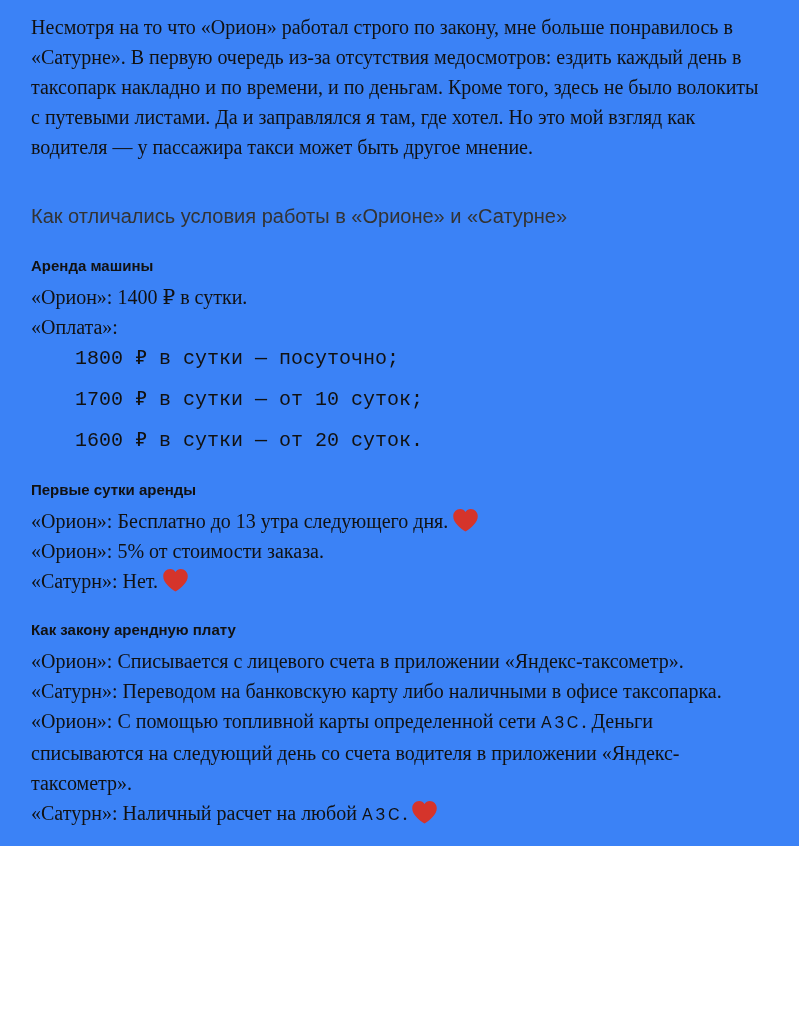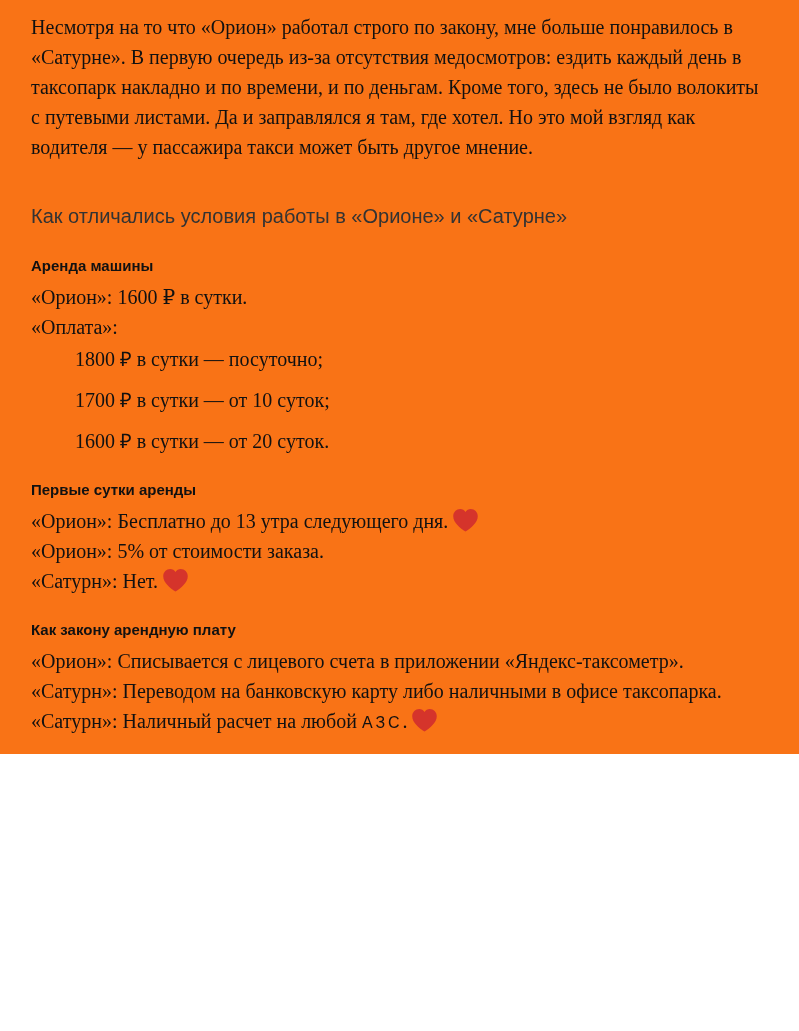"Несмотря на то что «Орион»" .article { background: #f97316 -> #3b82f6 }
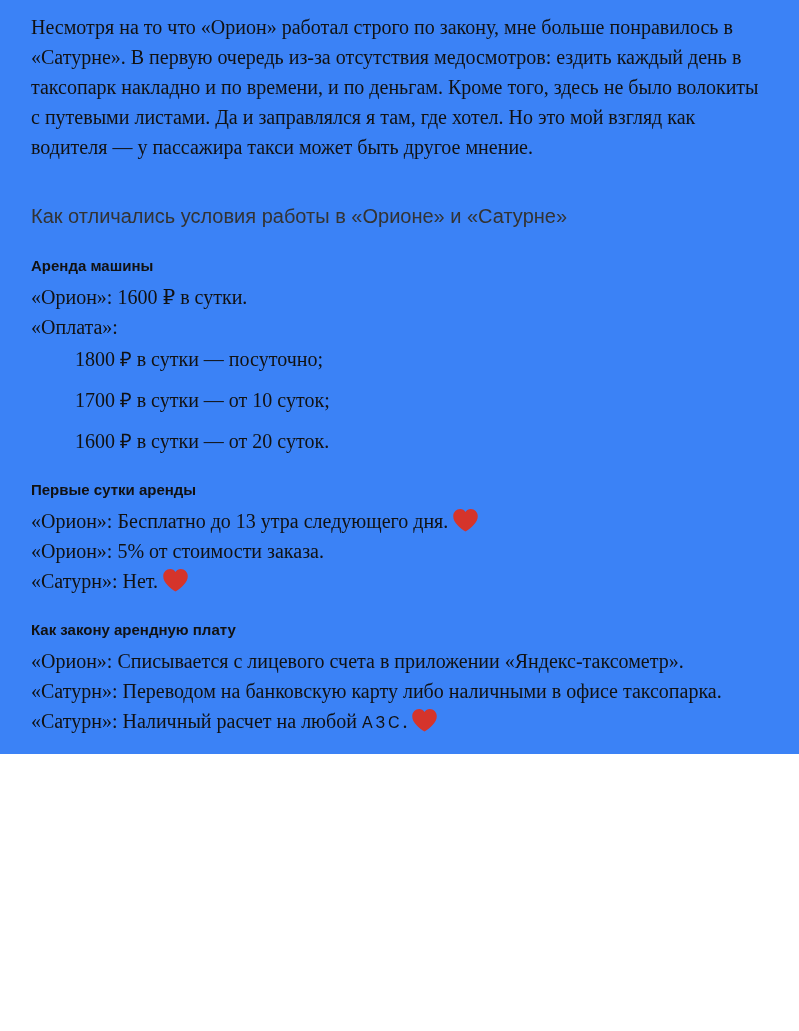"«Орион»: 1600 ₽ в сутки." p.line { text: 1600 -> 1400 }
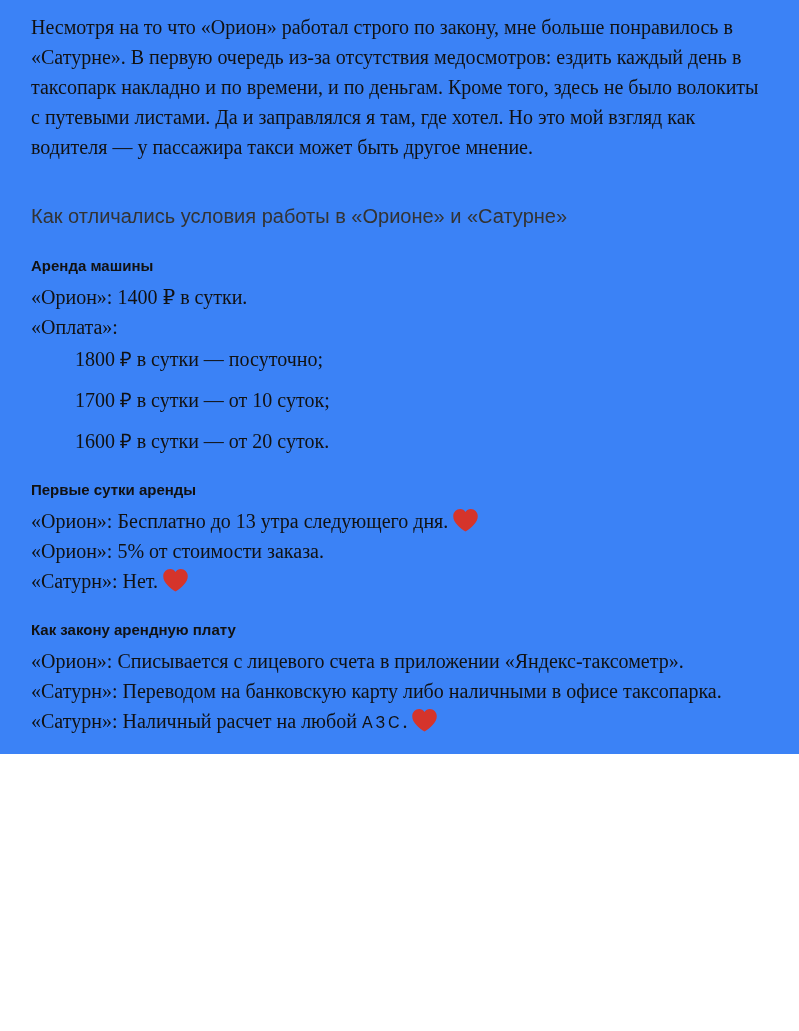"1800 ₽ в сутки —" .rate-list li { font-family: Liberation Serif, serif -> Liberation Mono, monospace }
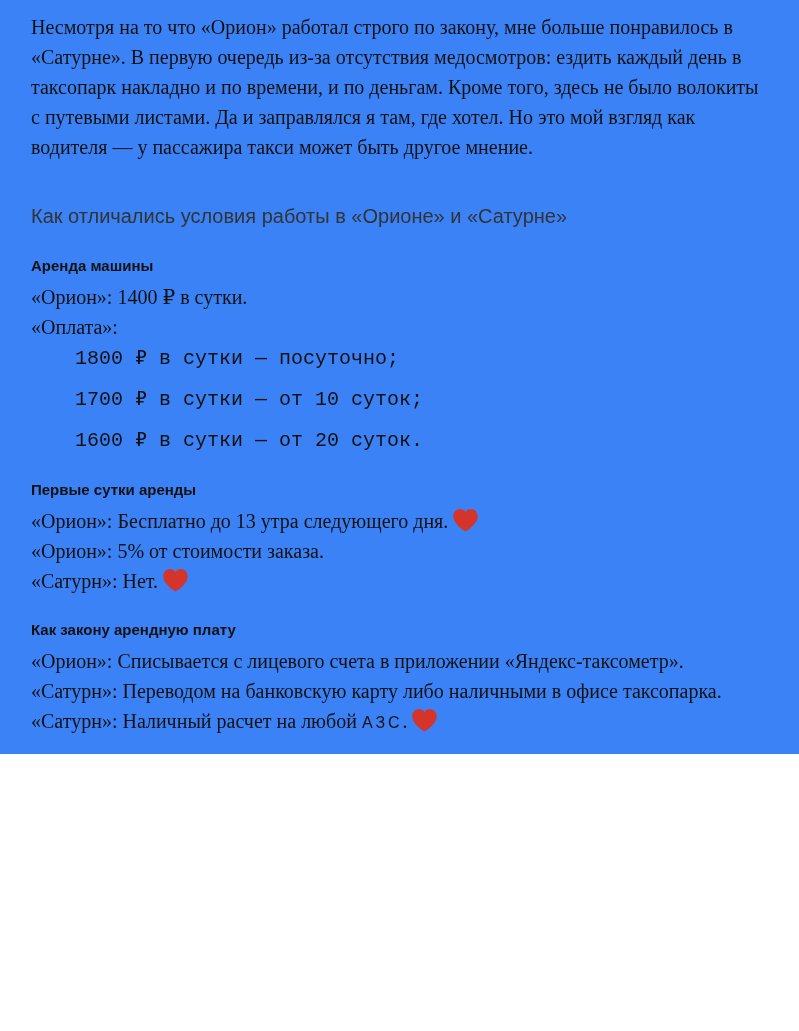"«Орион»: С помощью топливной карты" p.line { html: none -> <p><span>«Орион»: С помощью топливной карты определенной сети </span><span>АЗС</span><span>. Деньги списываются на следующий день со счета водителя в приложении «Яндекс-таксометр».</span></p> }
